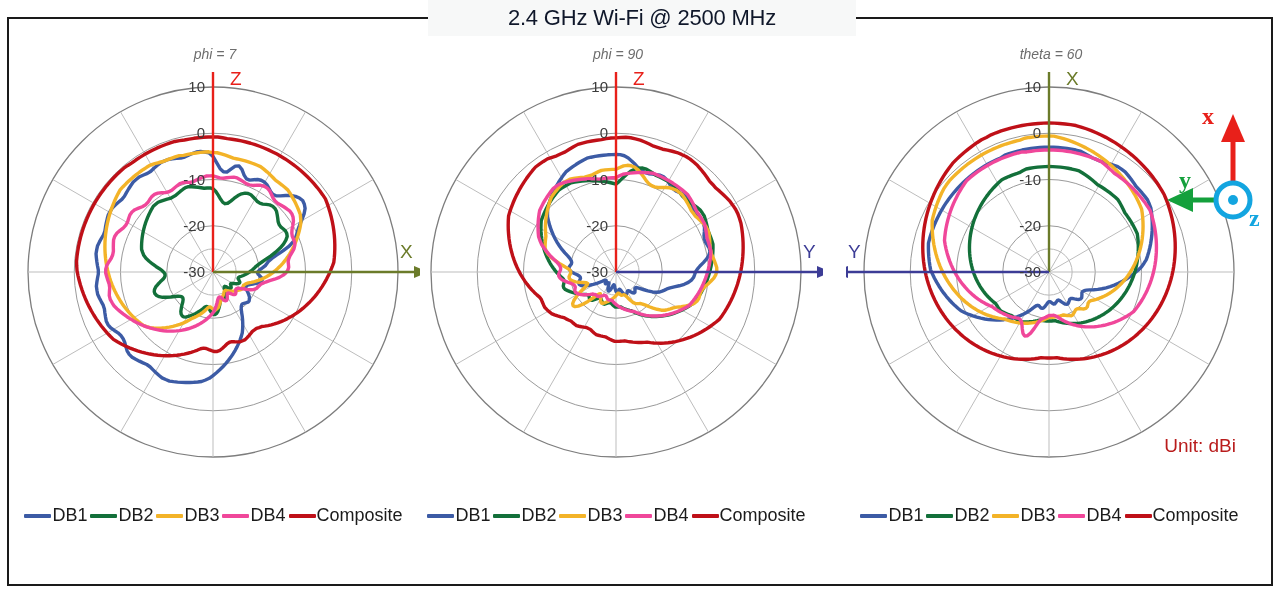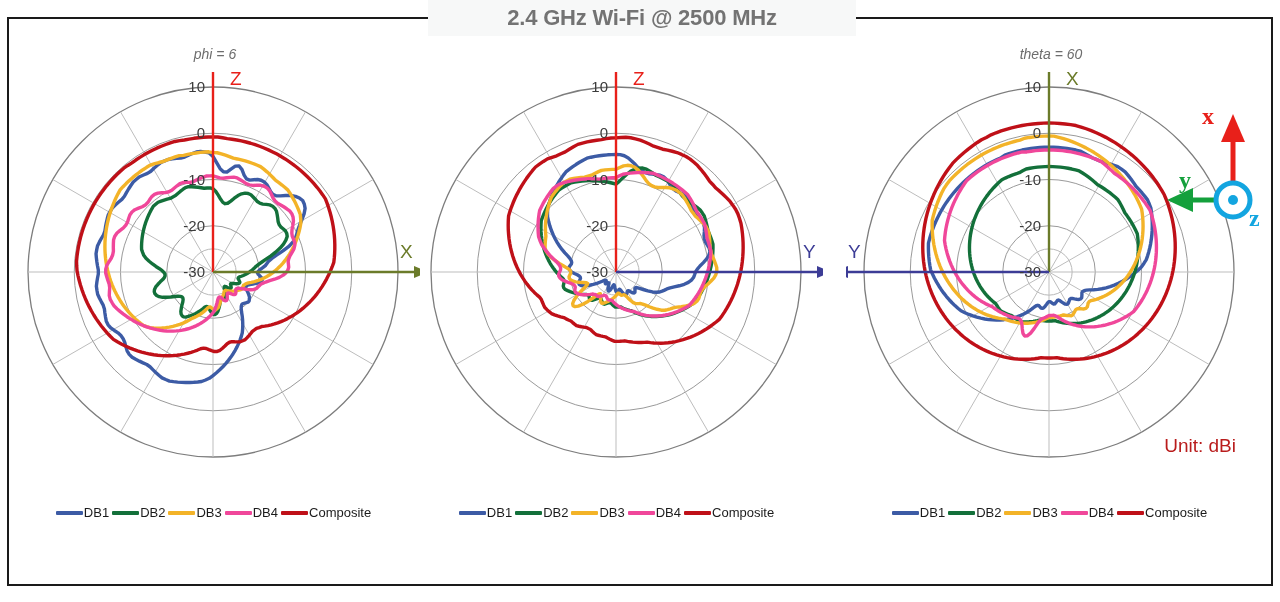"2.4 GHz Wi-Fi @ 2500" .title-text { color: #737373 -> #0f172a; font-weight: bold -> normal }
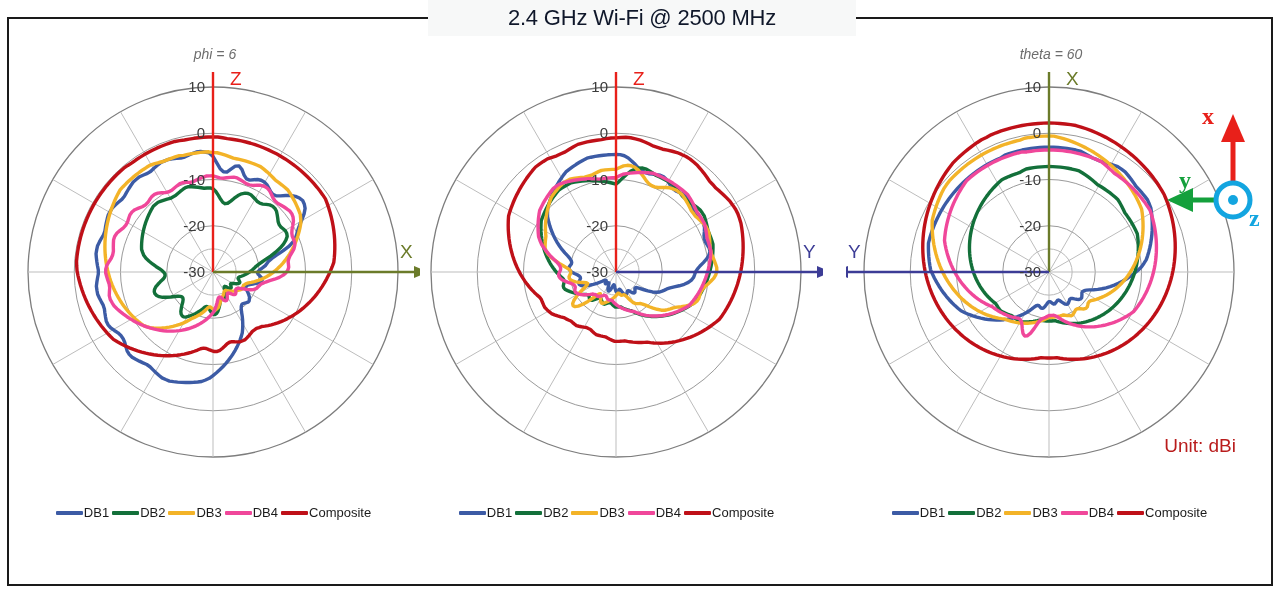"phi = 6" div.panel-subtitle { text: 6 -> 7 }
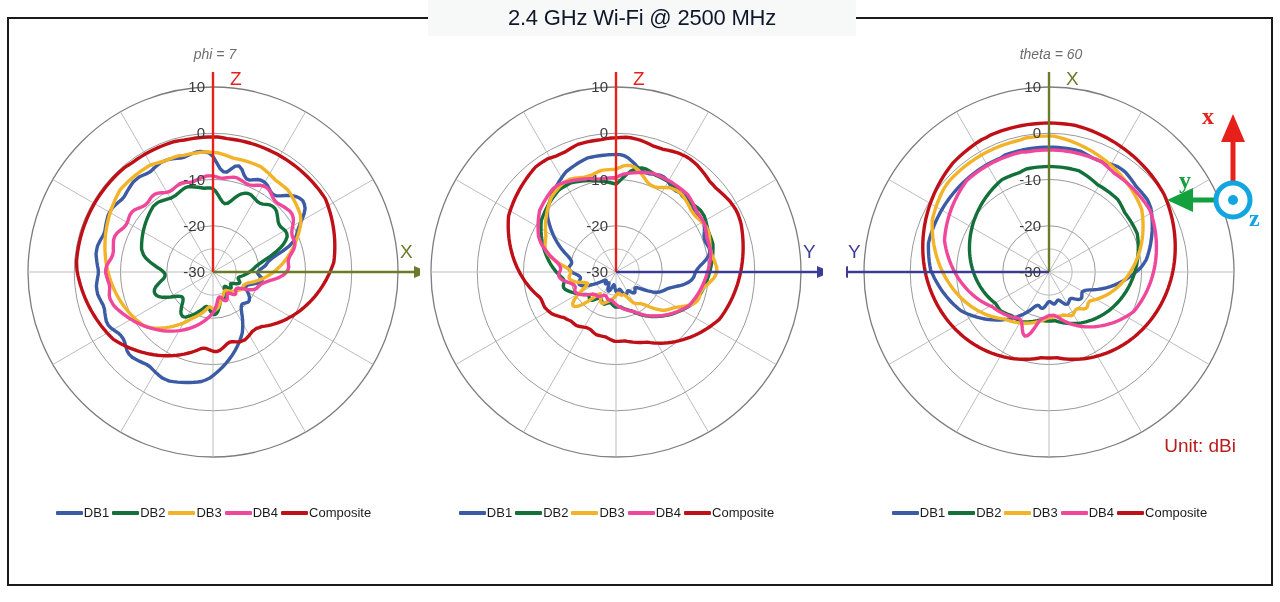"phi = 90" div.panel-subtitle { html: none -> <div>phi = 90</div> }
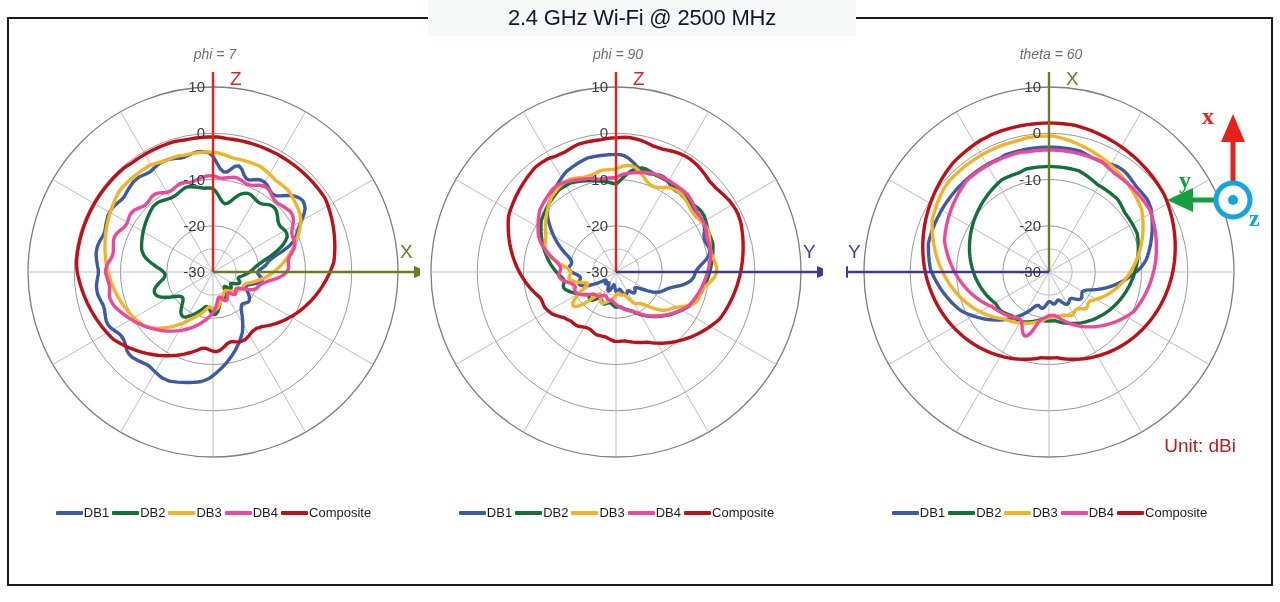"DB1" .legend-label { font-size: 13px -> 18px }
